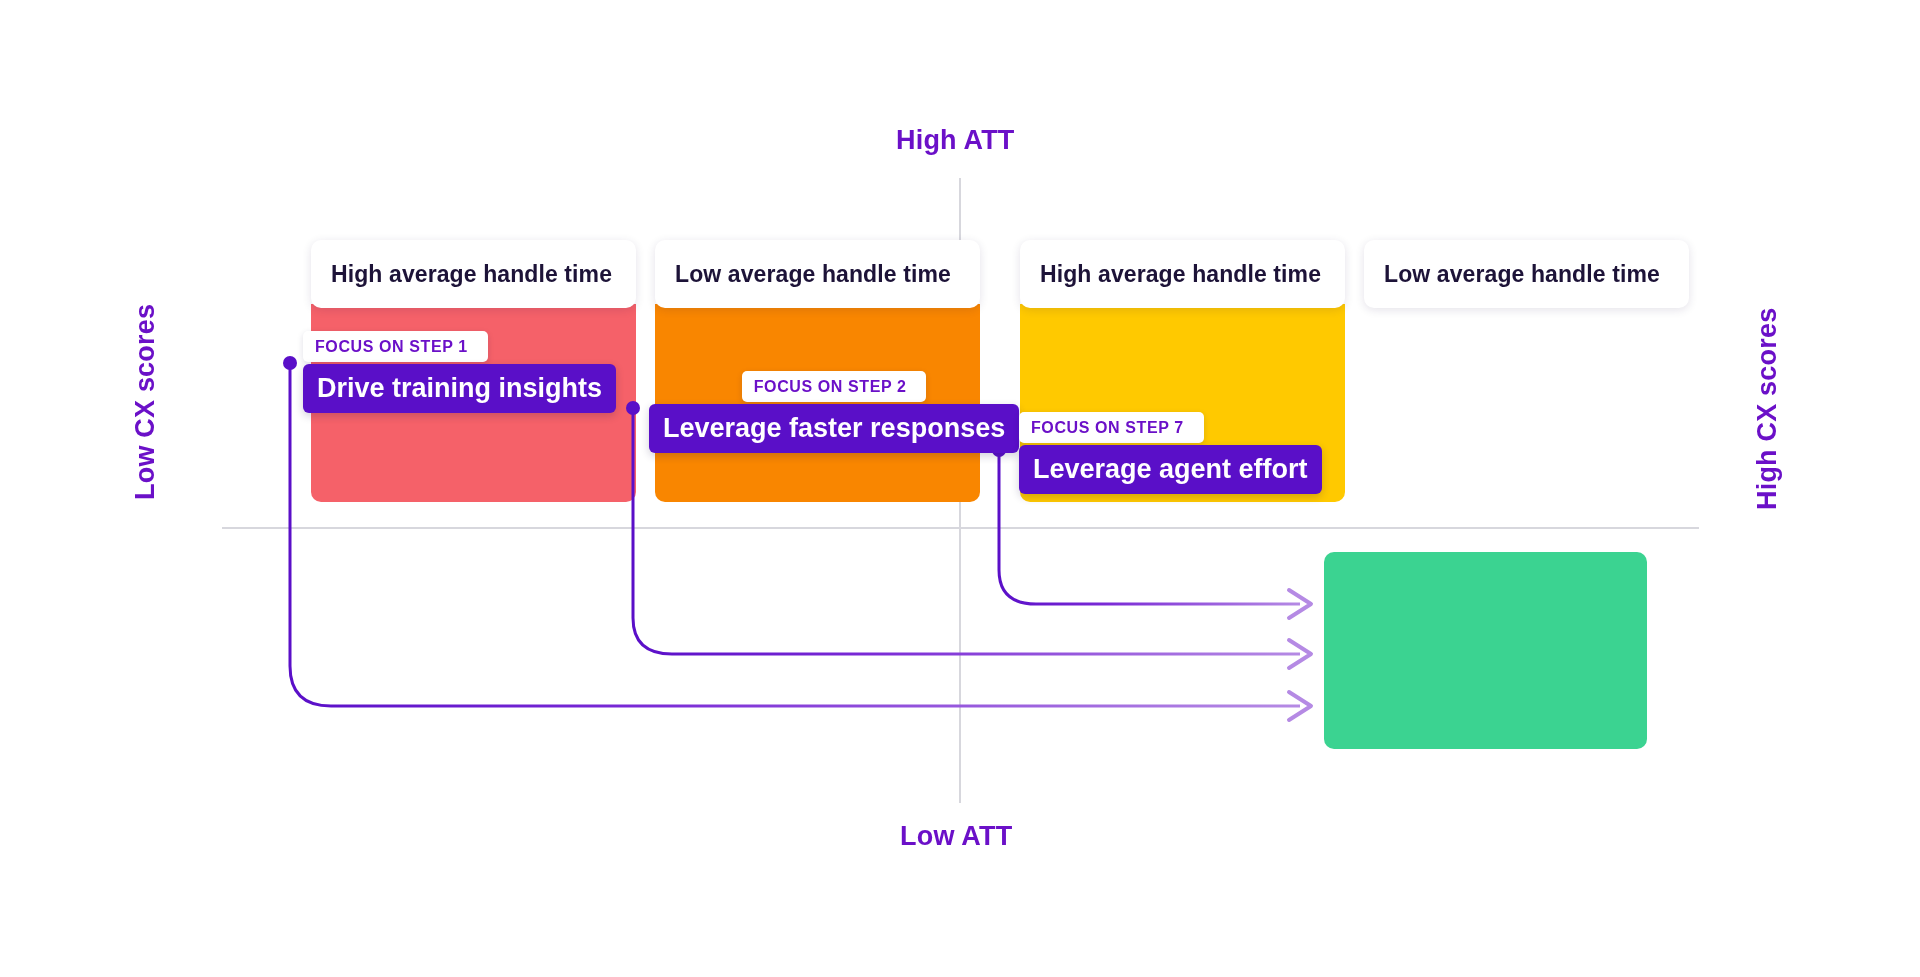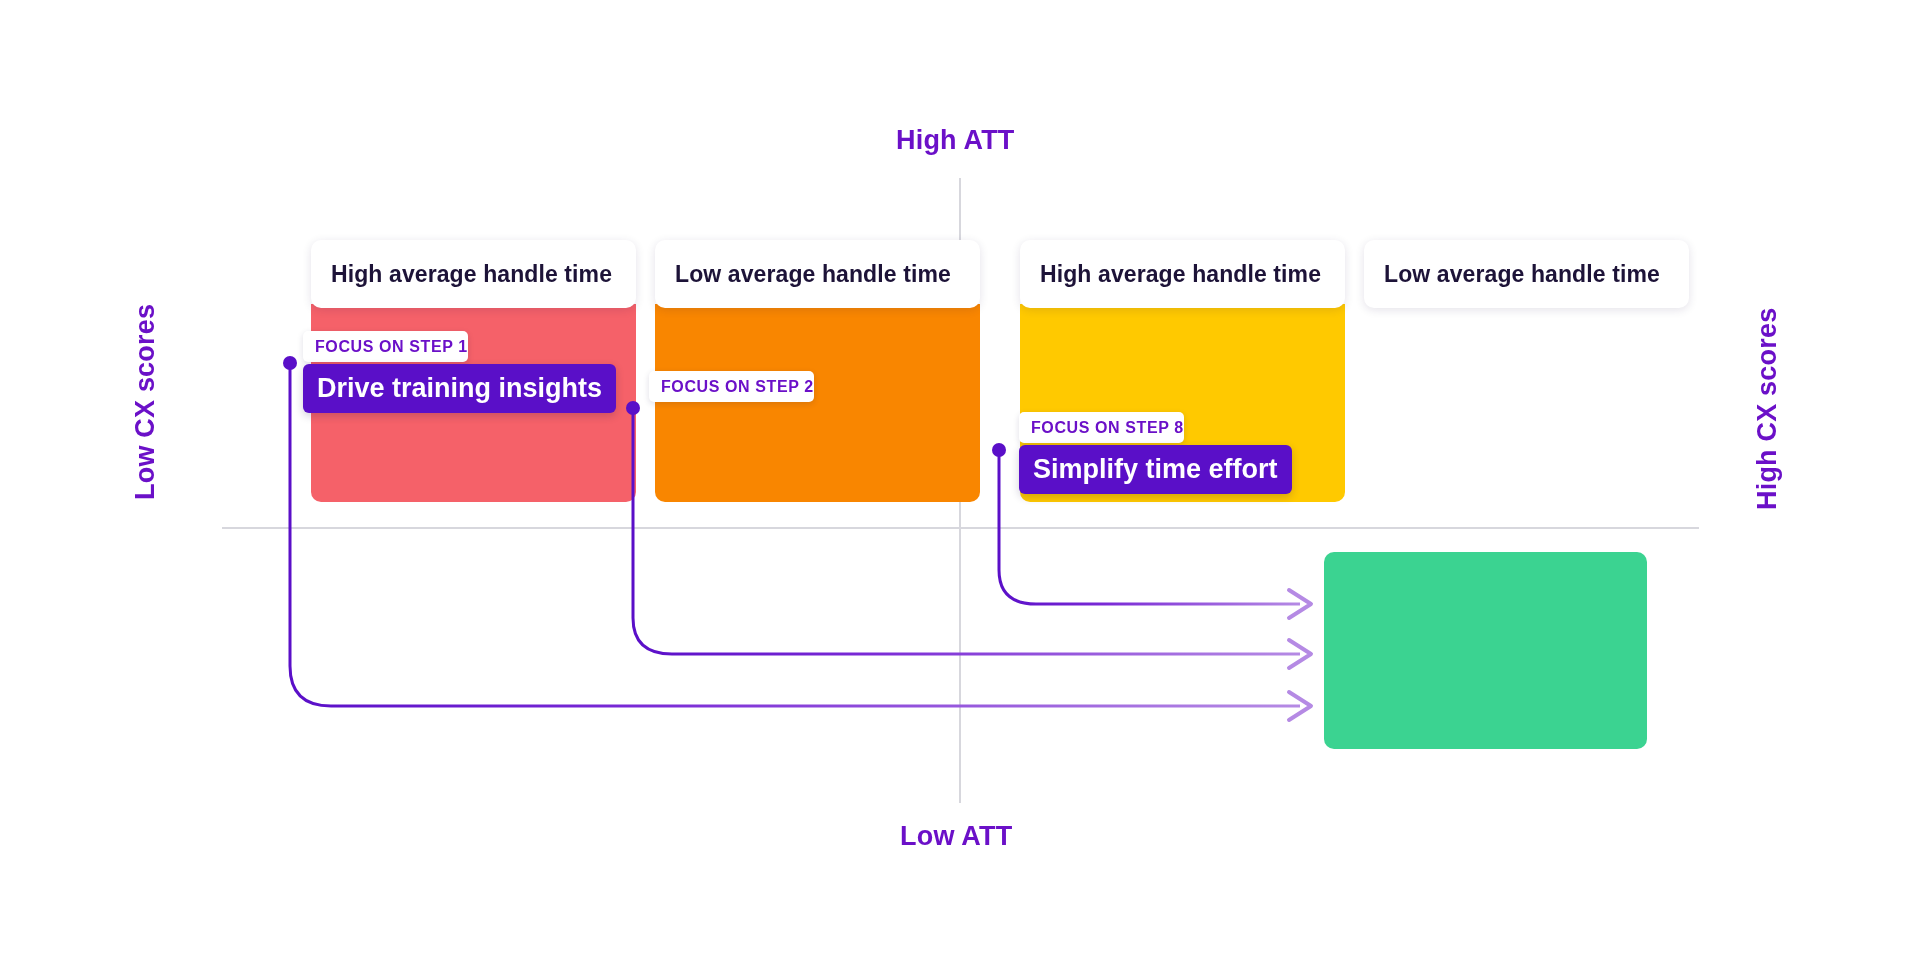"FOCUS ON STEP 1" .pill-eyebrow { padding: 7px 0 6px 12px -> 7px 20px 6px 12px }
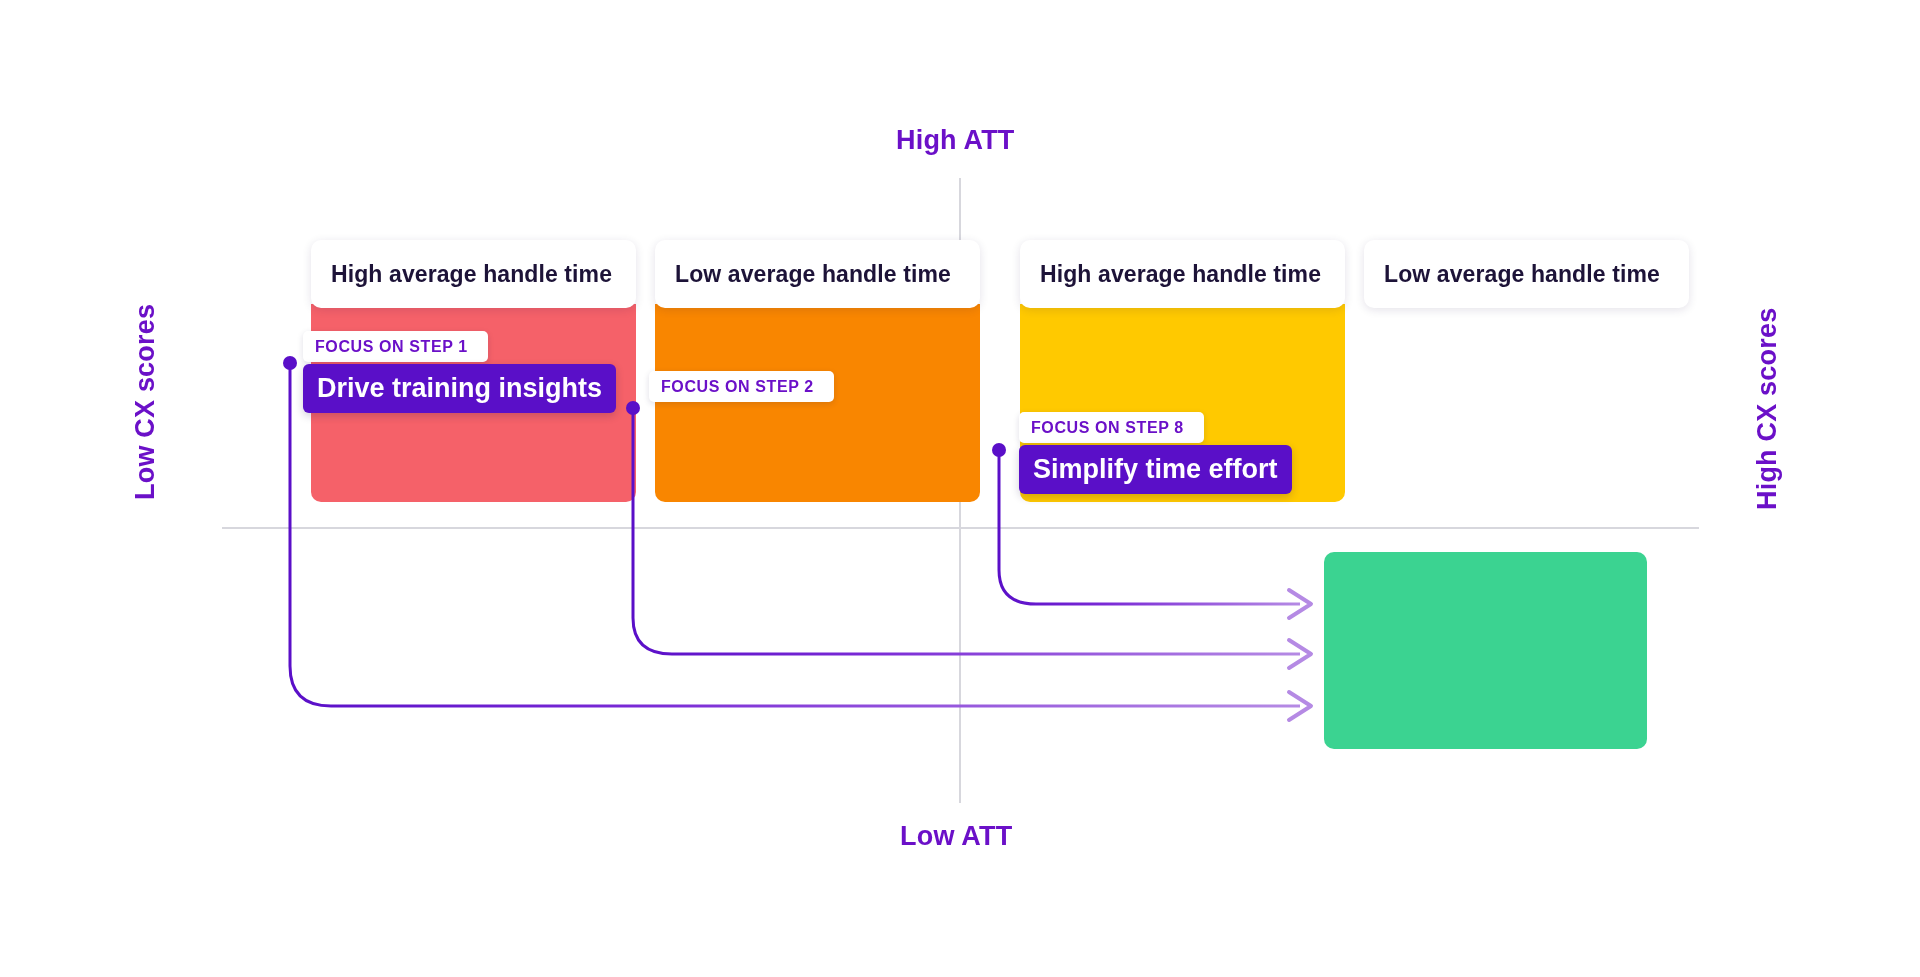"Leverage faster responses" div { html: none -> <div><span>Leverage faster responses</span></div> }
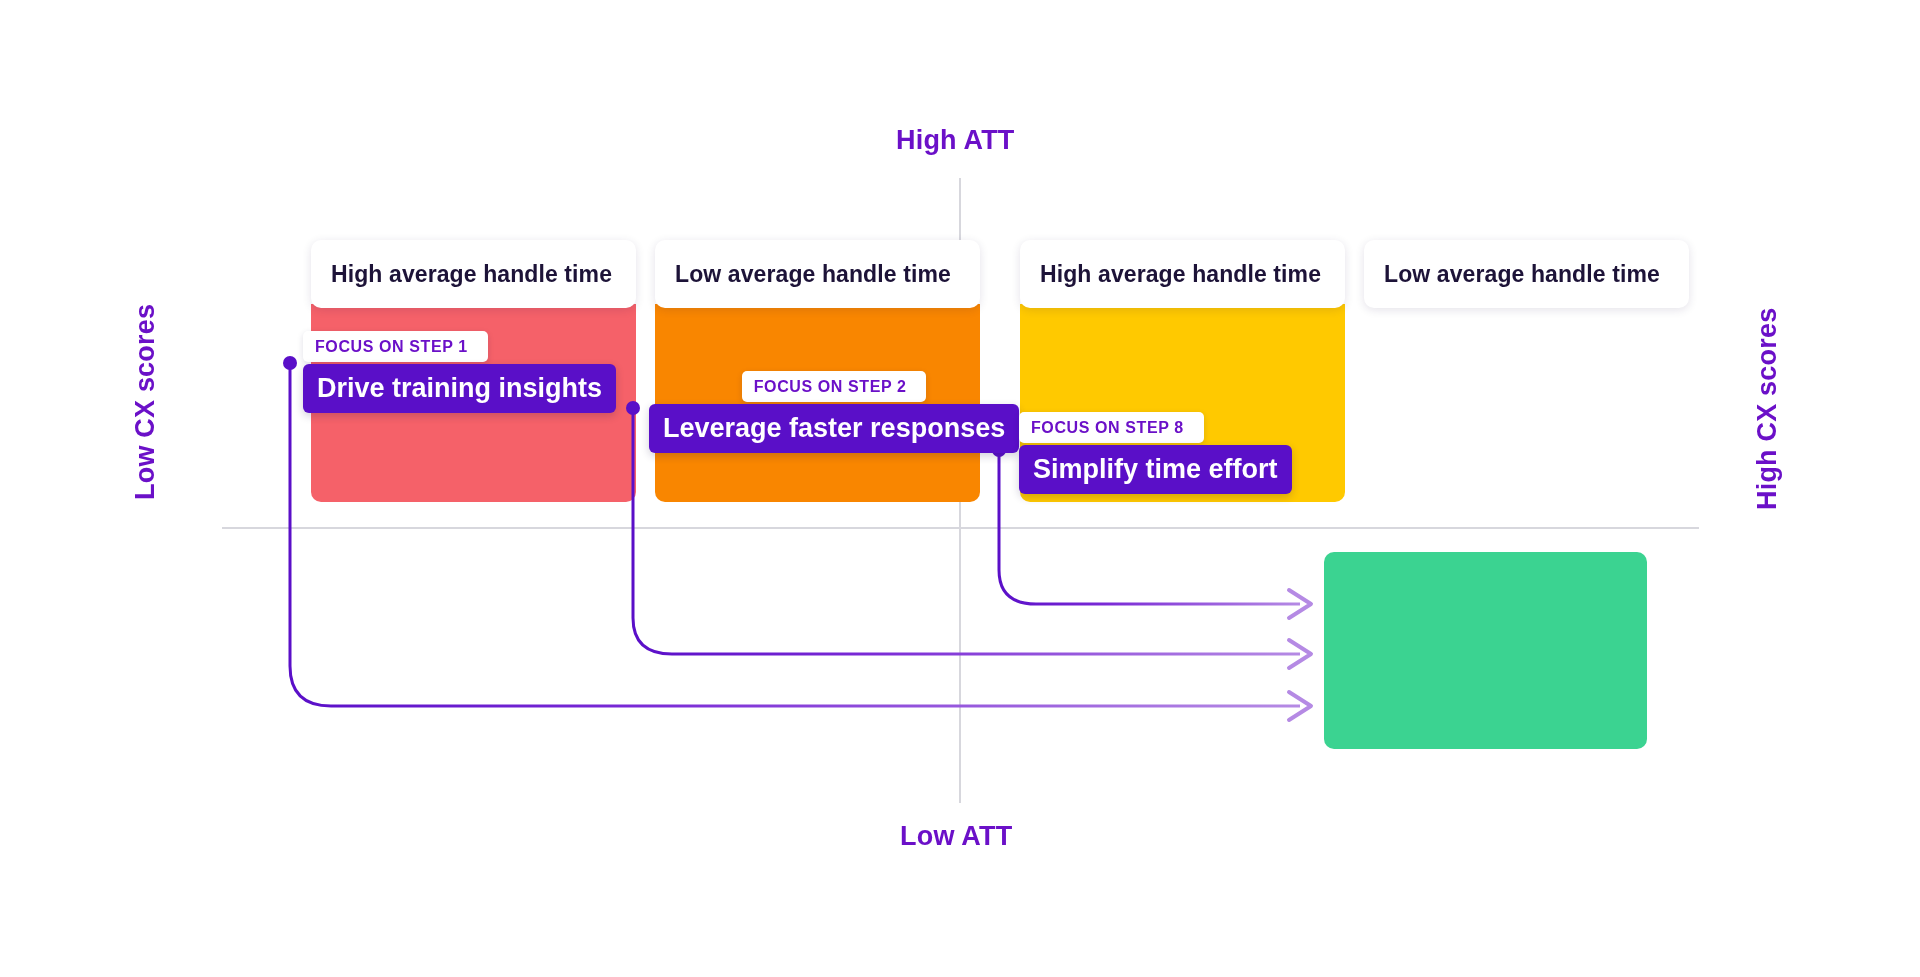"FOCUS ON STEP 8" span.pill-eyebrow { text: 8 -> 7 }
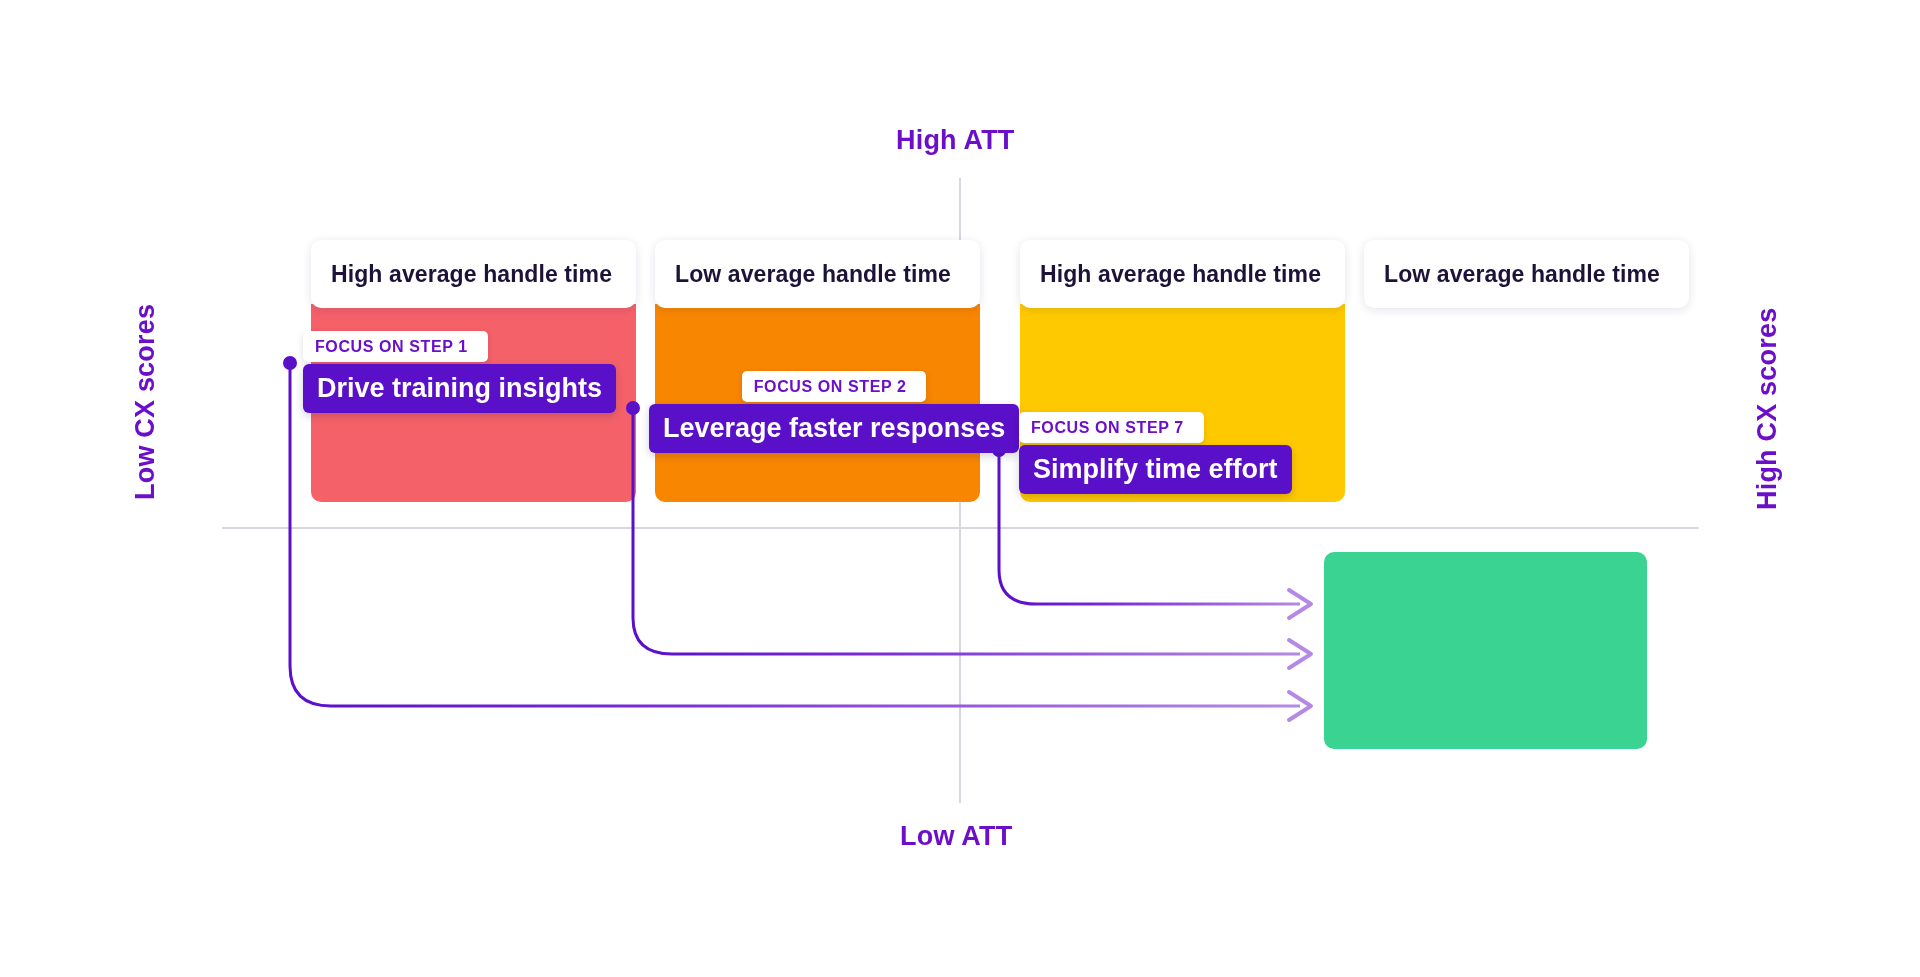"Simplify time effort" span.pill-main { text: Simplify time -> Leverage agent }
